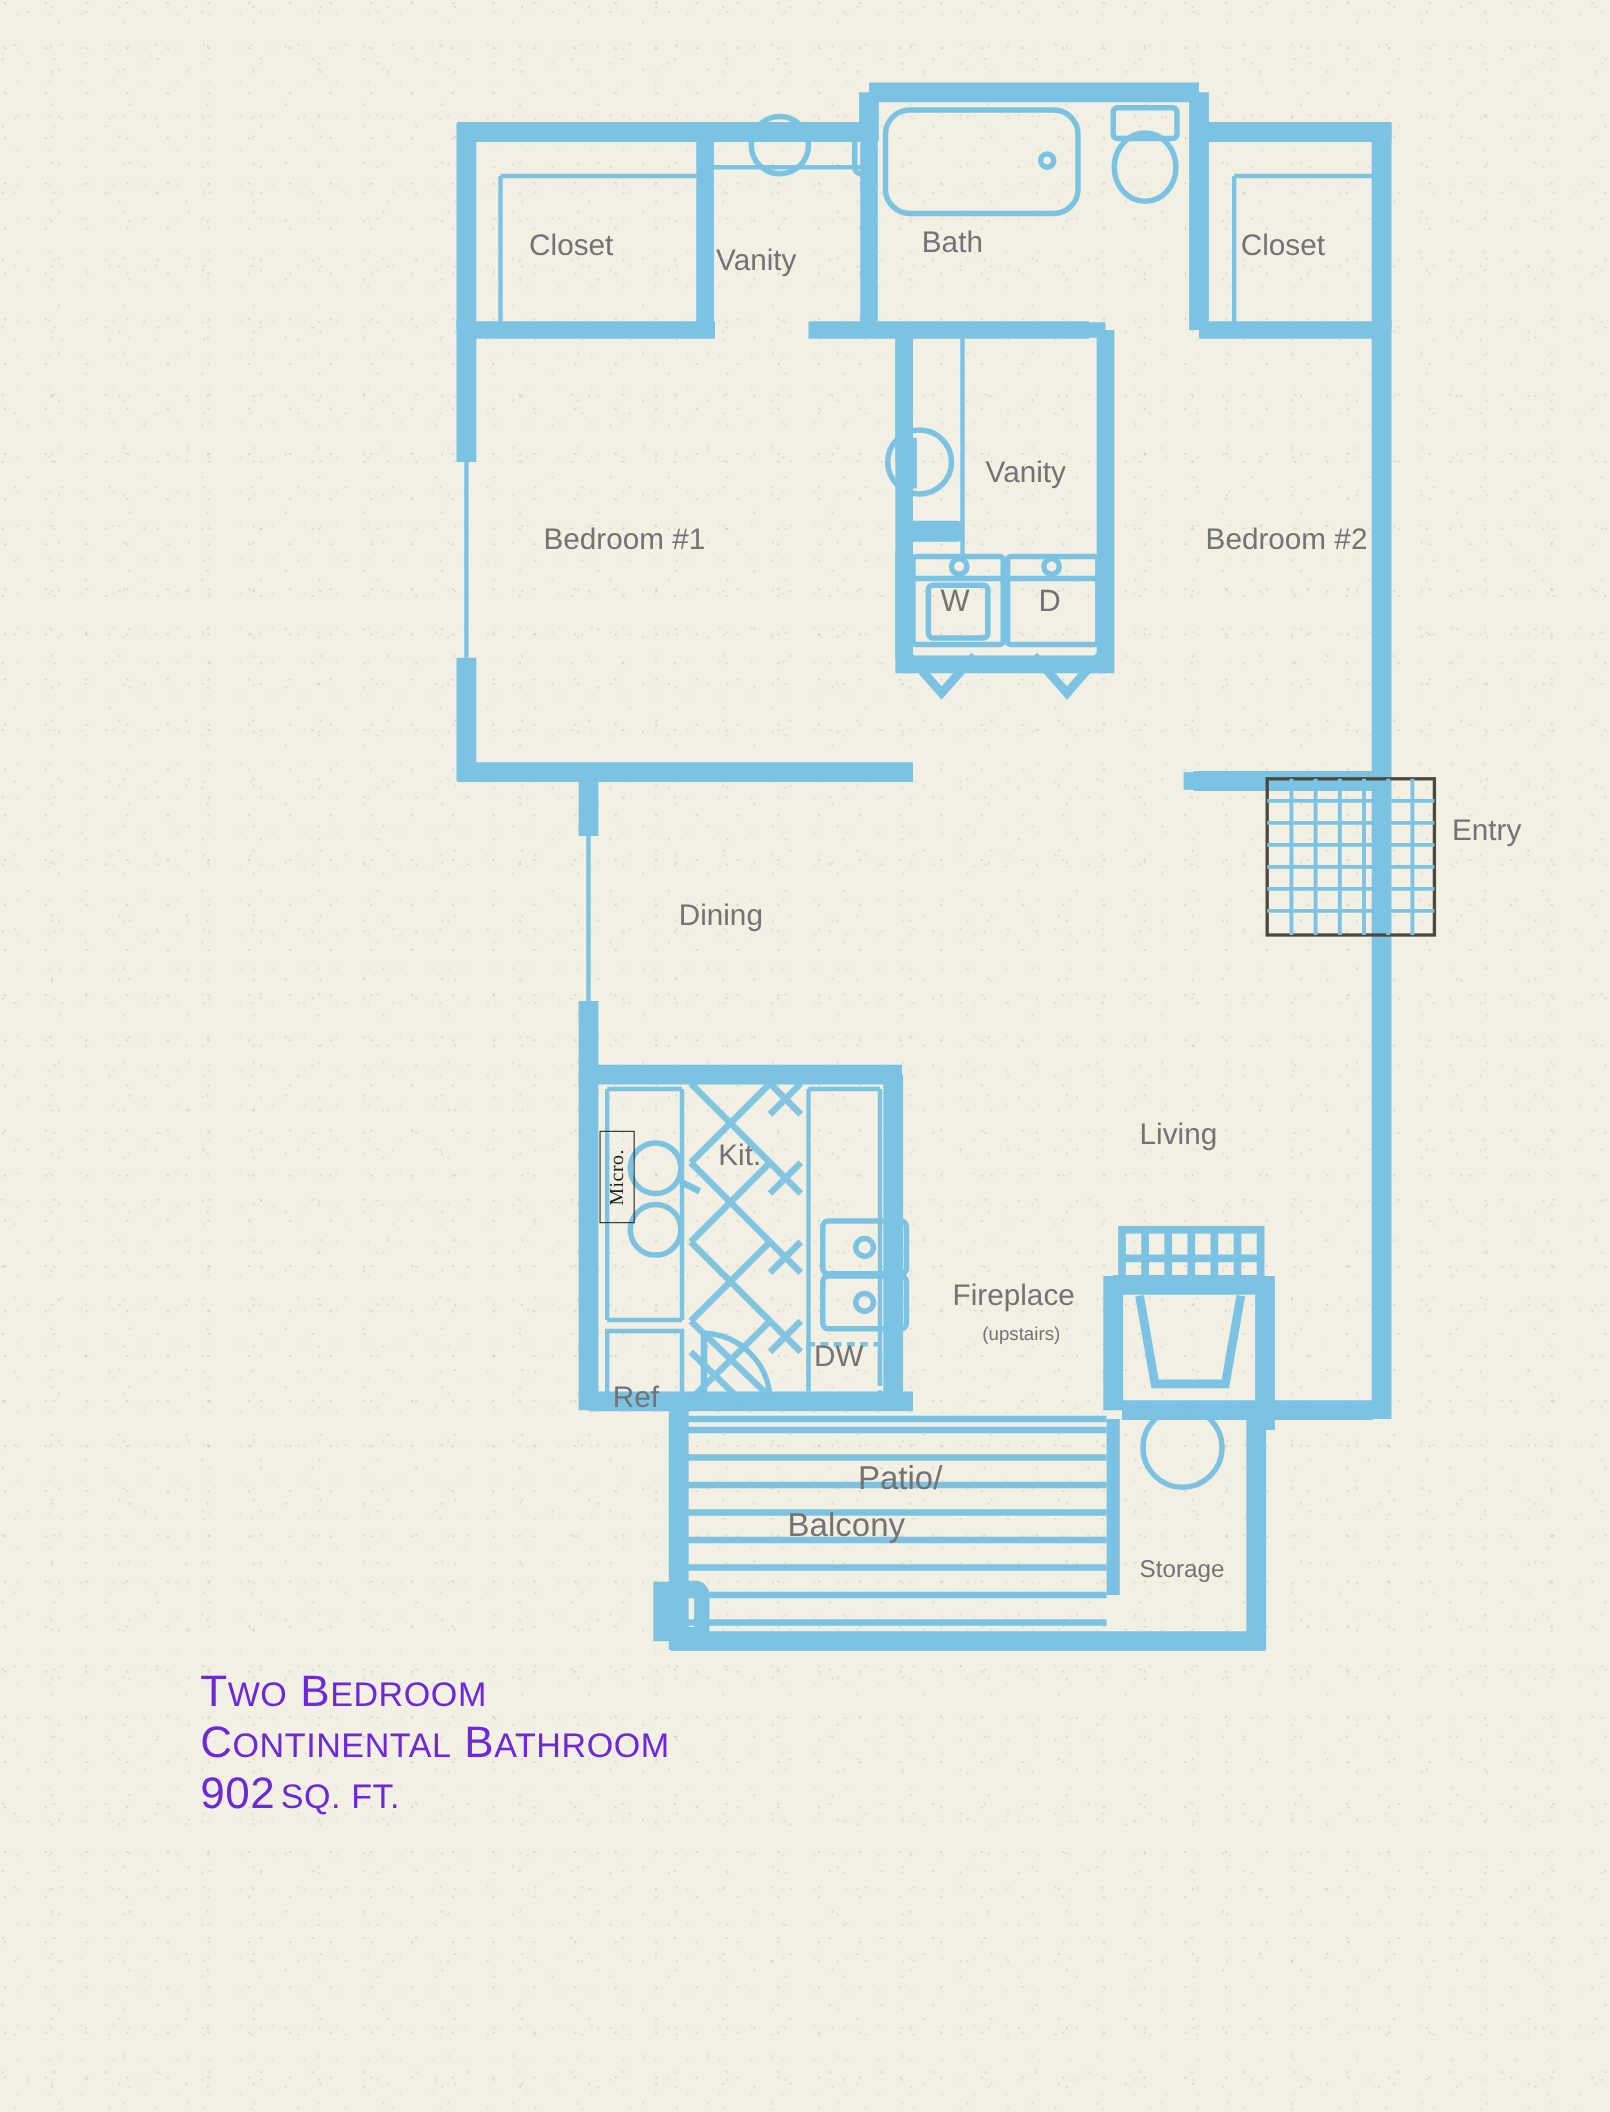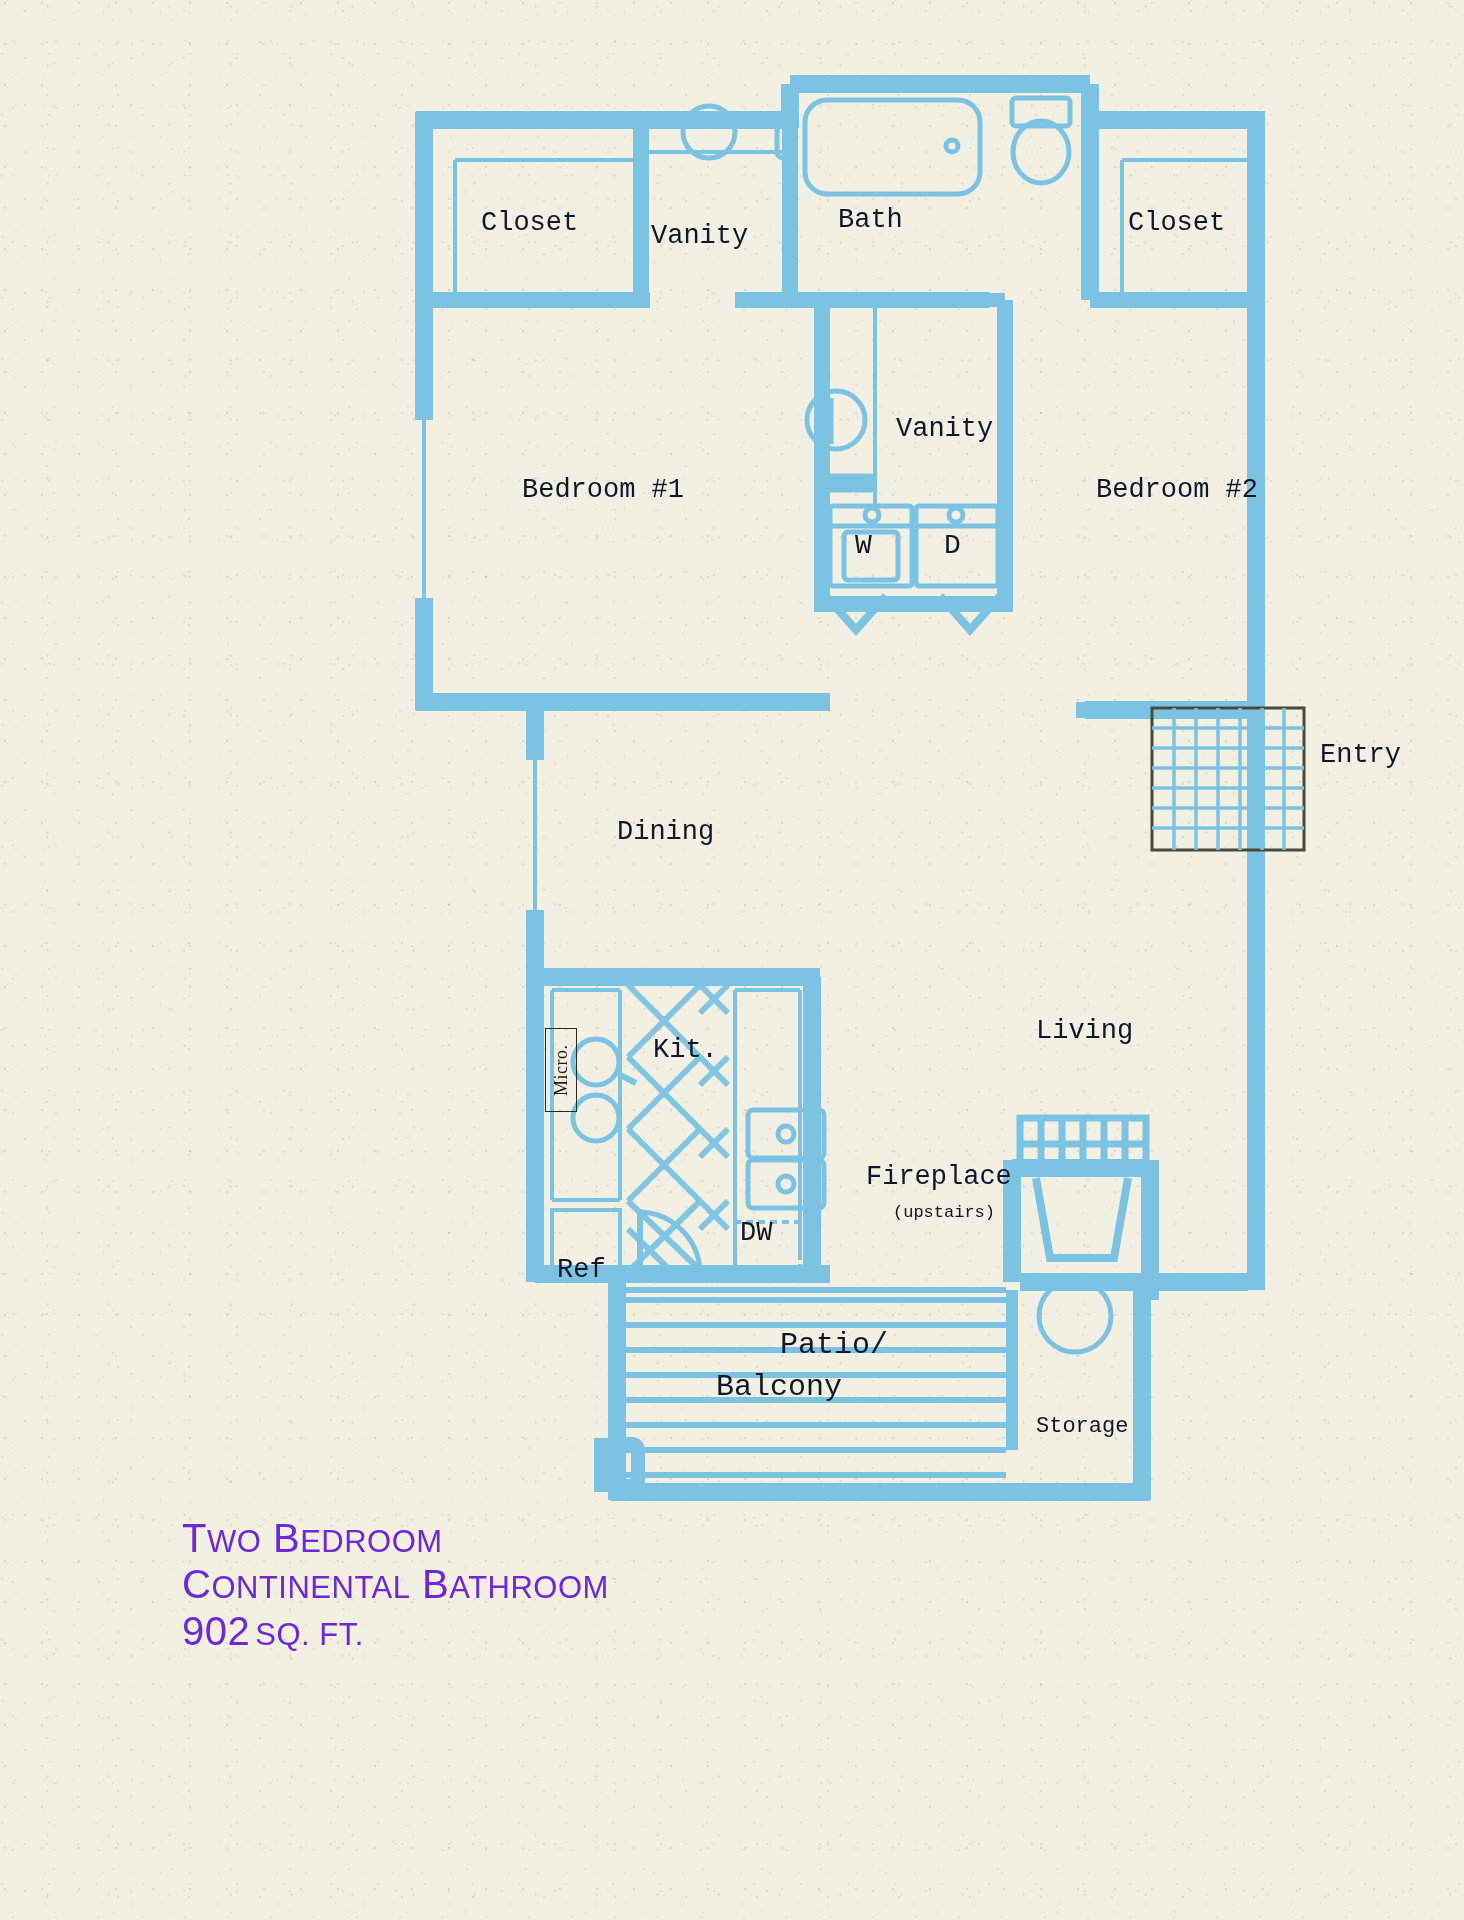"Closet" .lbl { color: #0f172a -> #737373; font-family: Liberation Mono, monospace -> Liberation Sans, sans-serif }
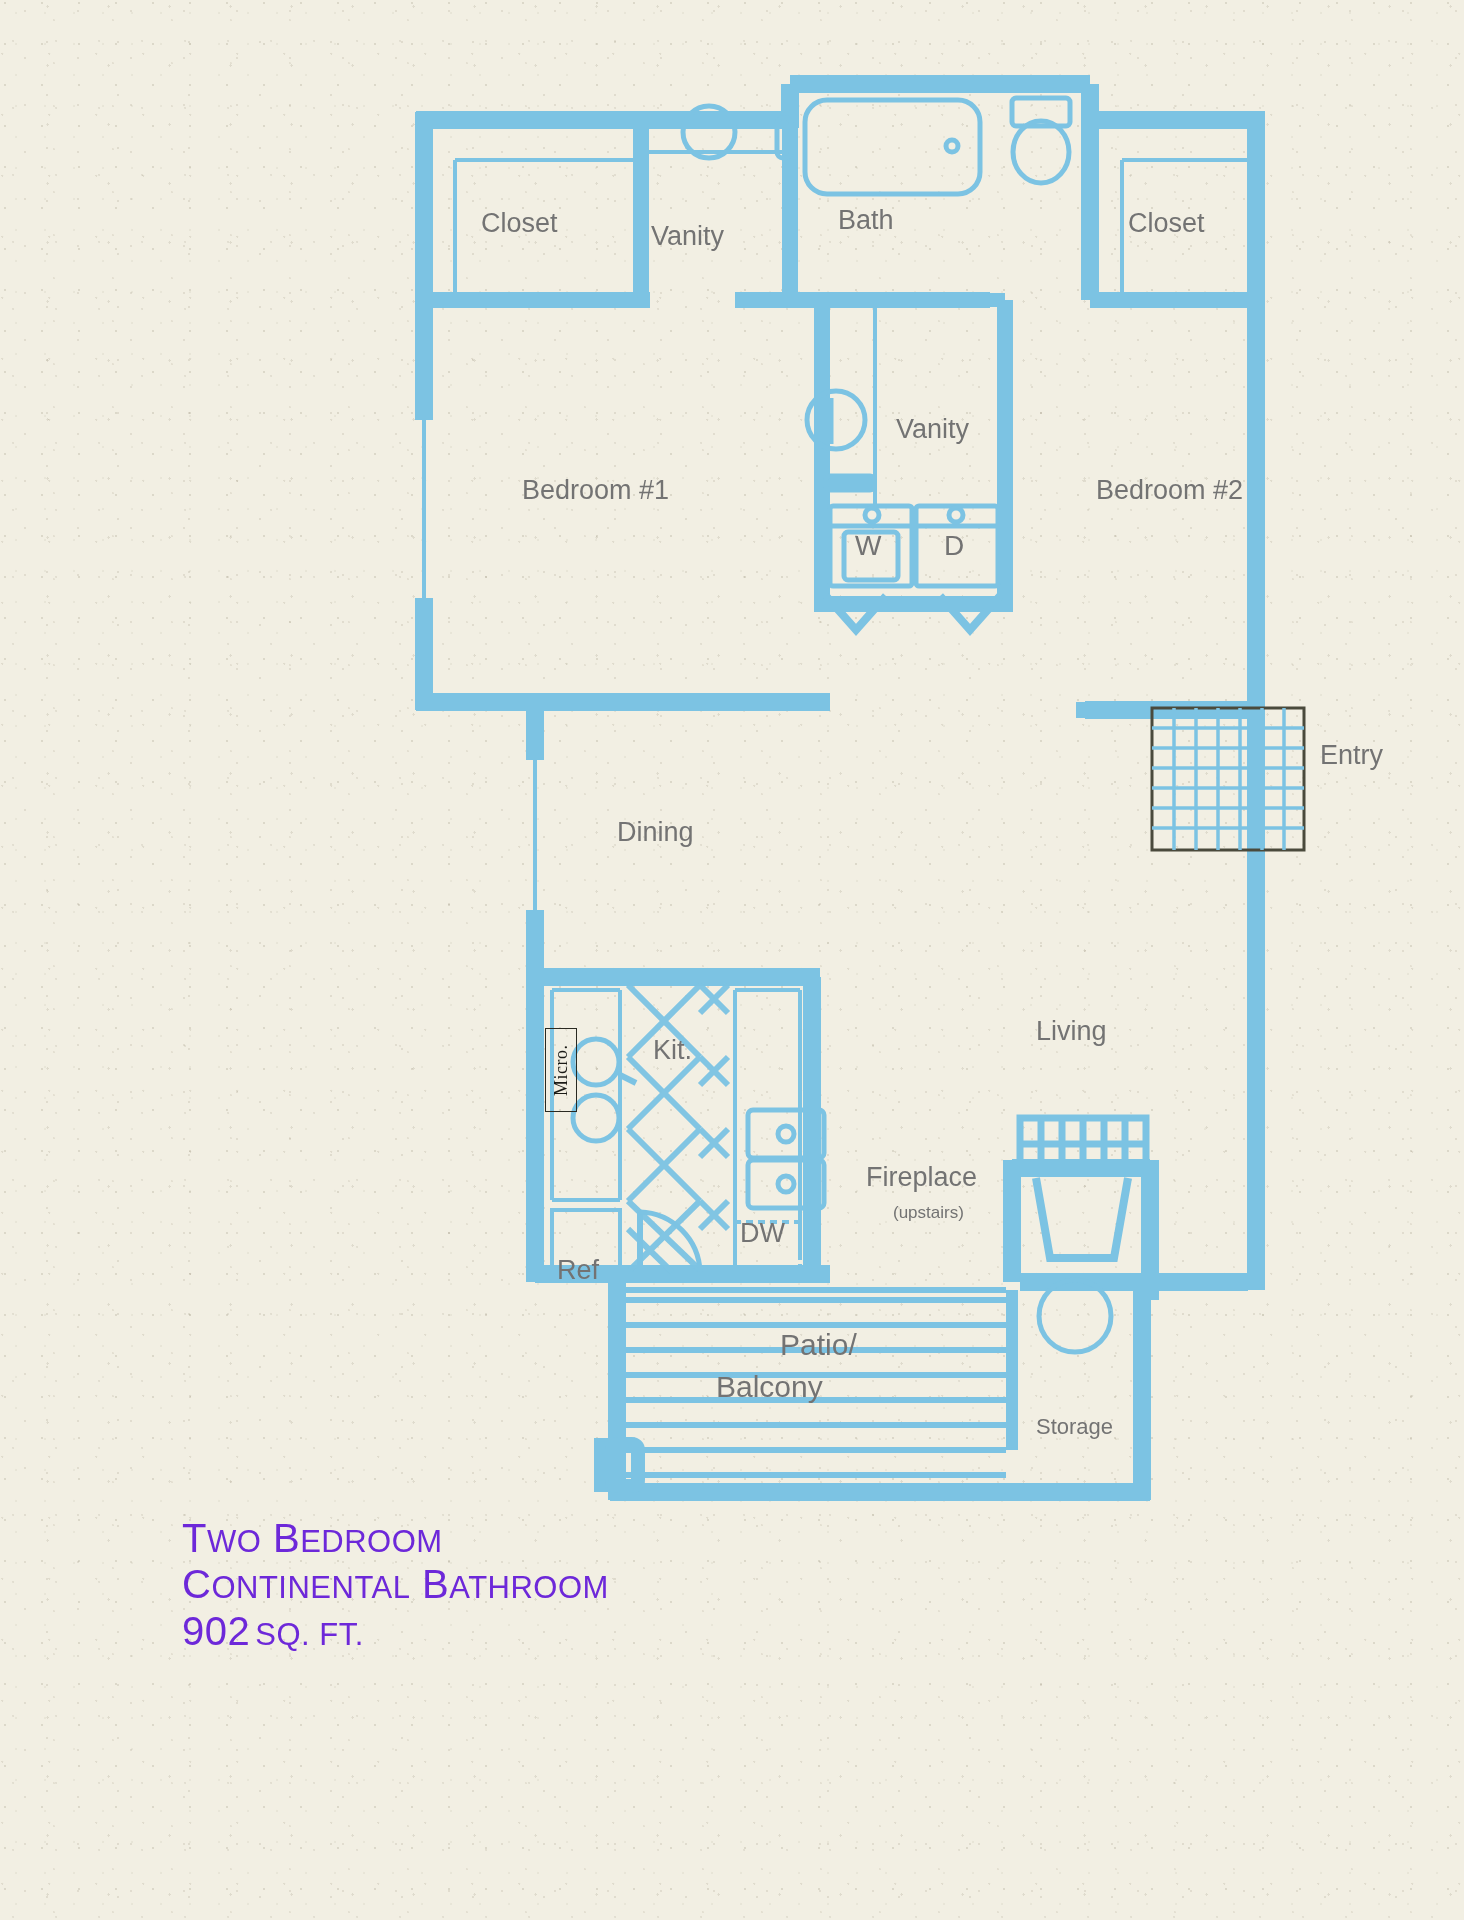"Bedroom #1" div.lbl { margin-left: 28px -> none }
